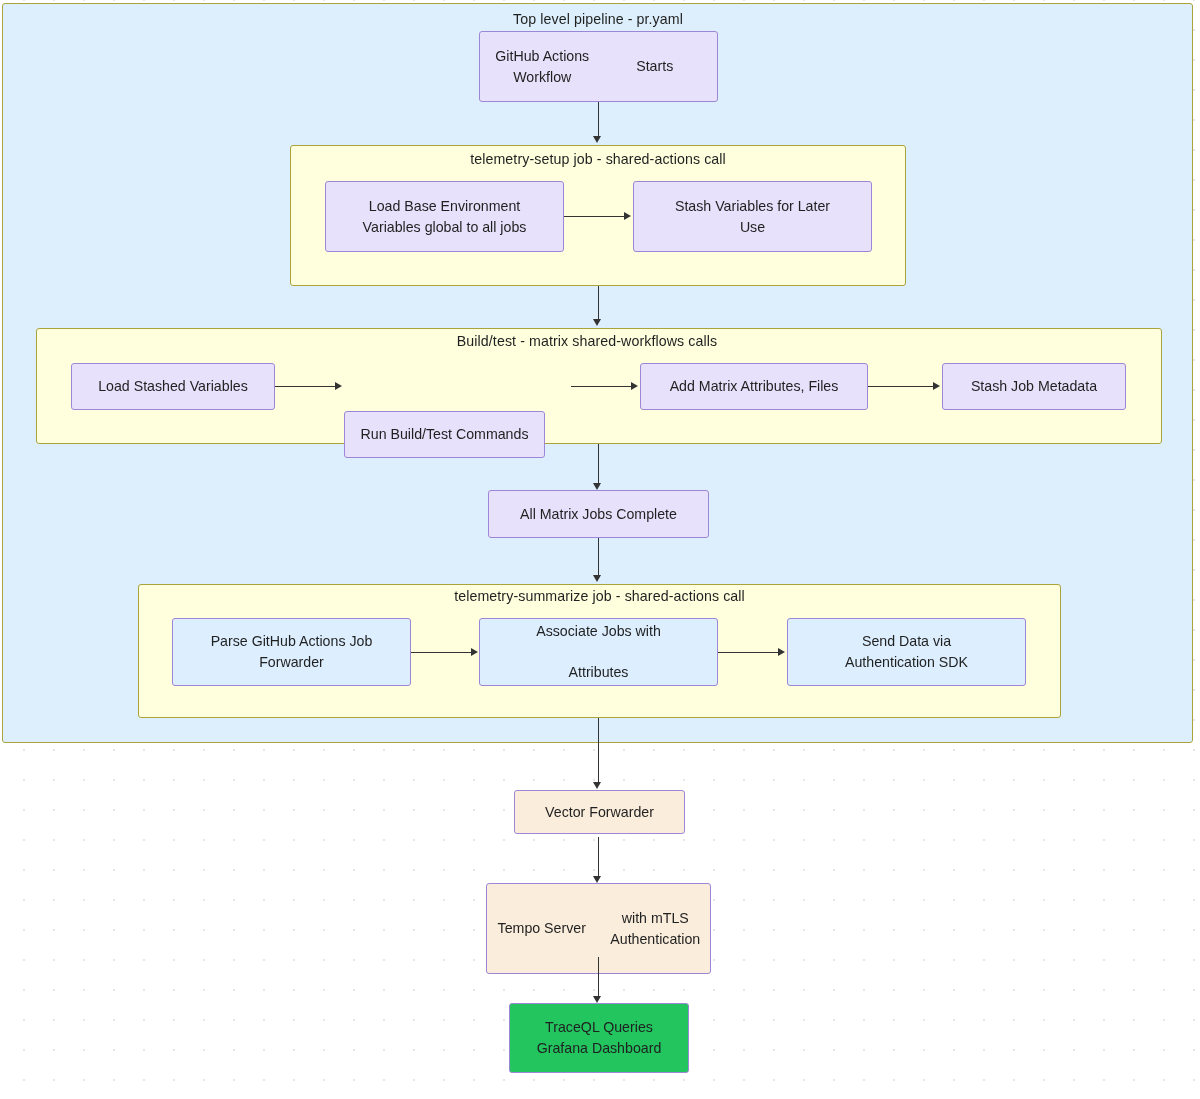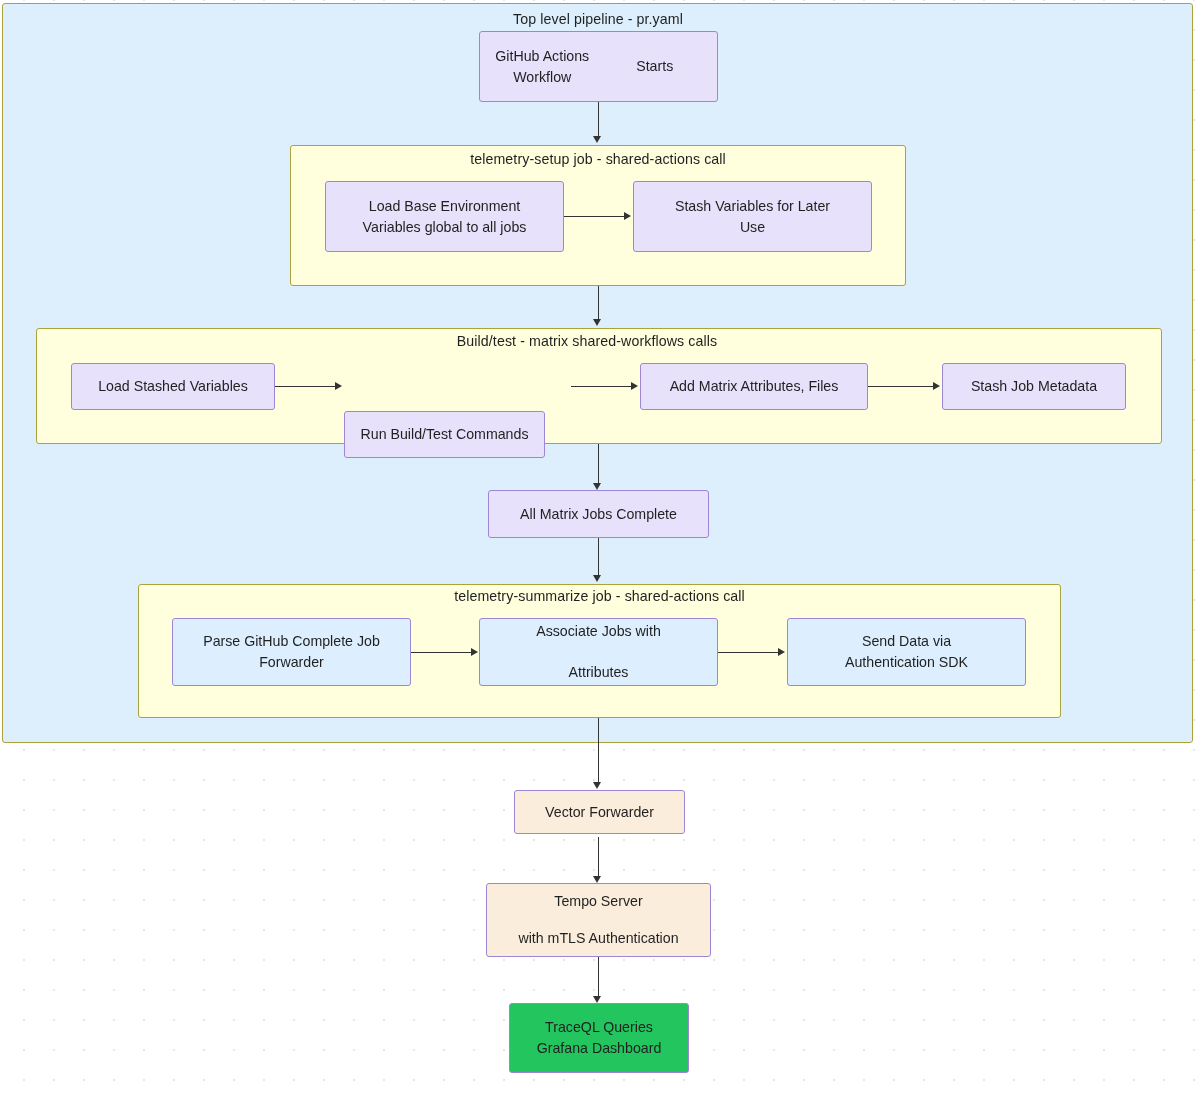"Parse GitHub Complete Job" span.lbl { text: Complete -> Actions }
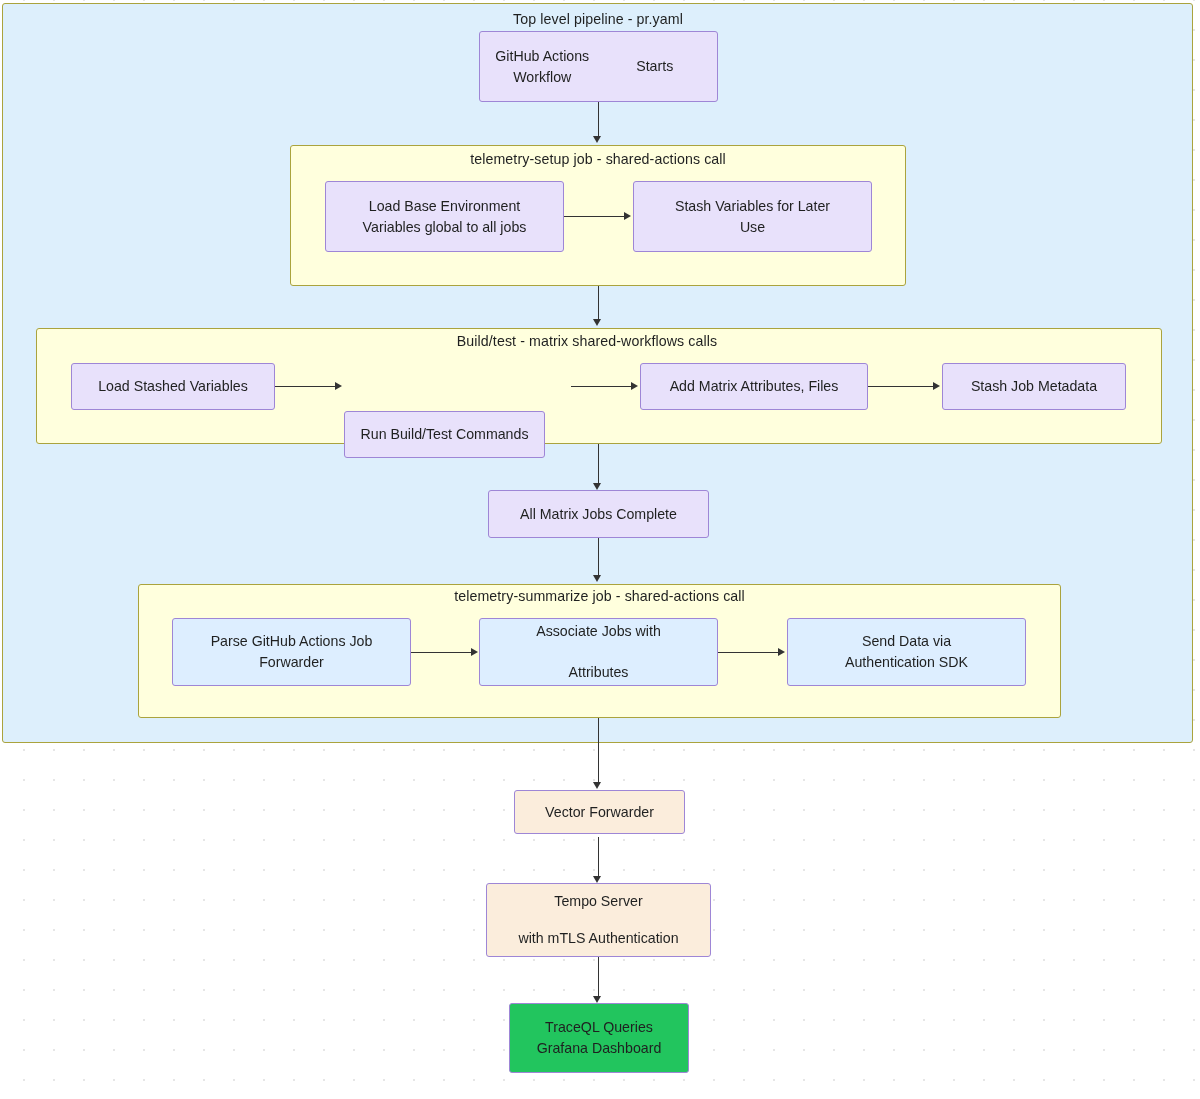"Tempo Server" div.node { flex-direction: column -> none; height: 74px -> 91px }
